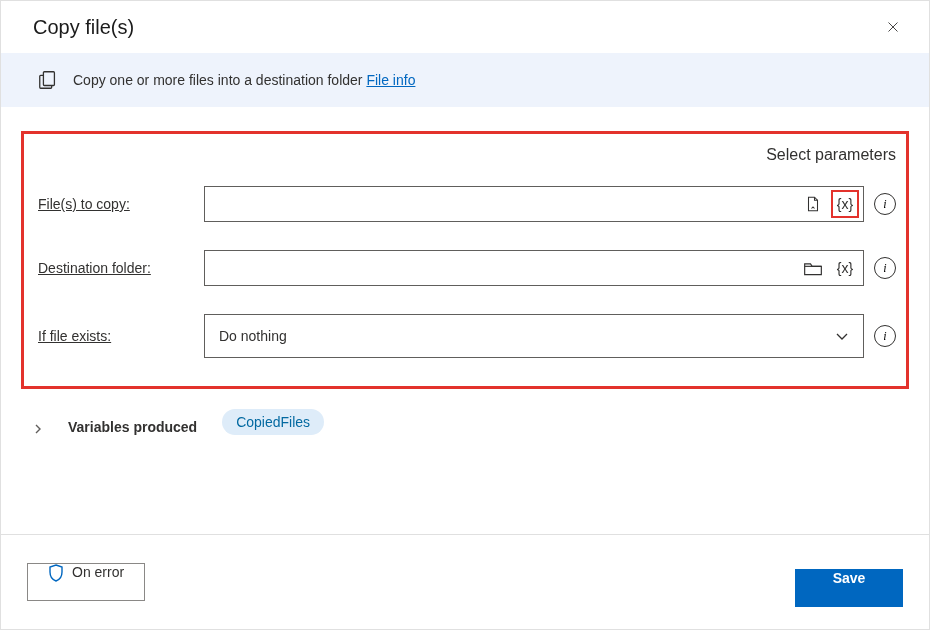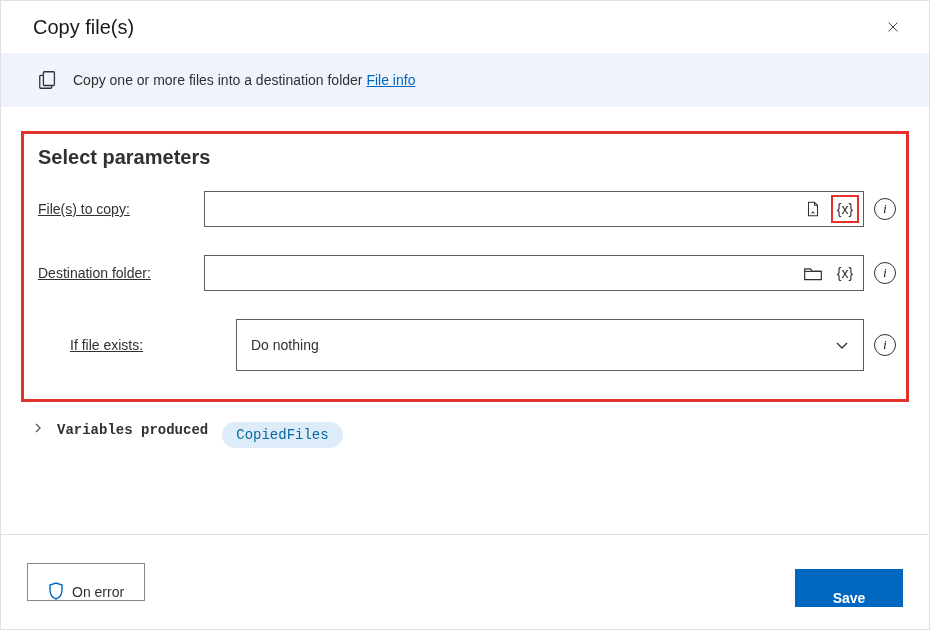"Select parameters" .section-title { font-size: 20px -> 16px; font-weight: 700 -> 400; text-align: none -> right }
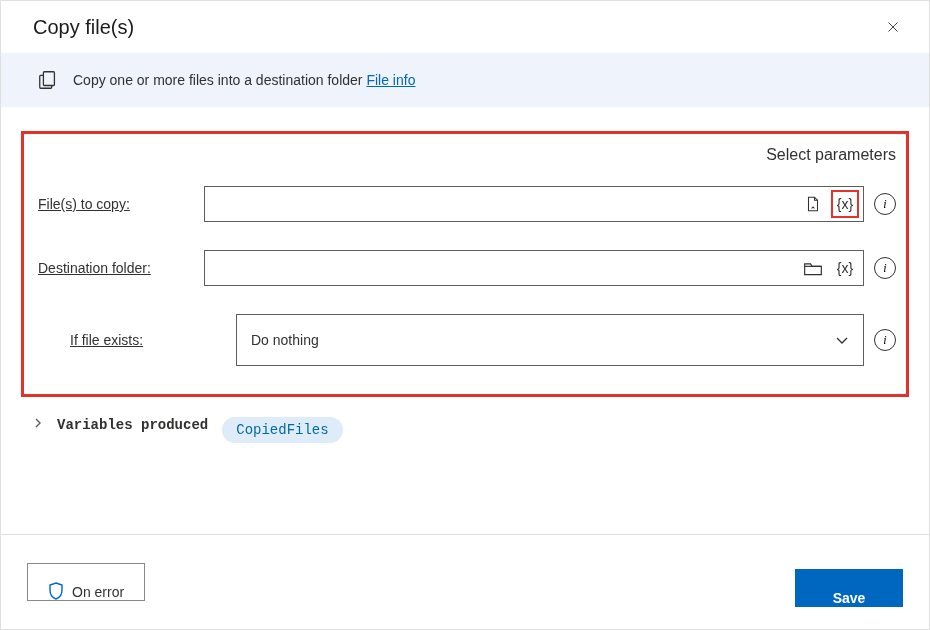"If file exists:" .field-row:last-child { margin-left: 32px -> none }
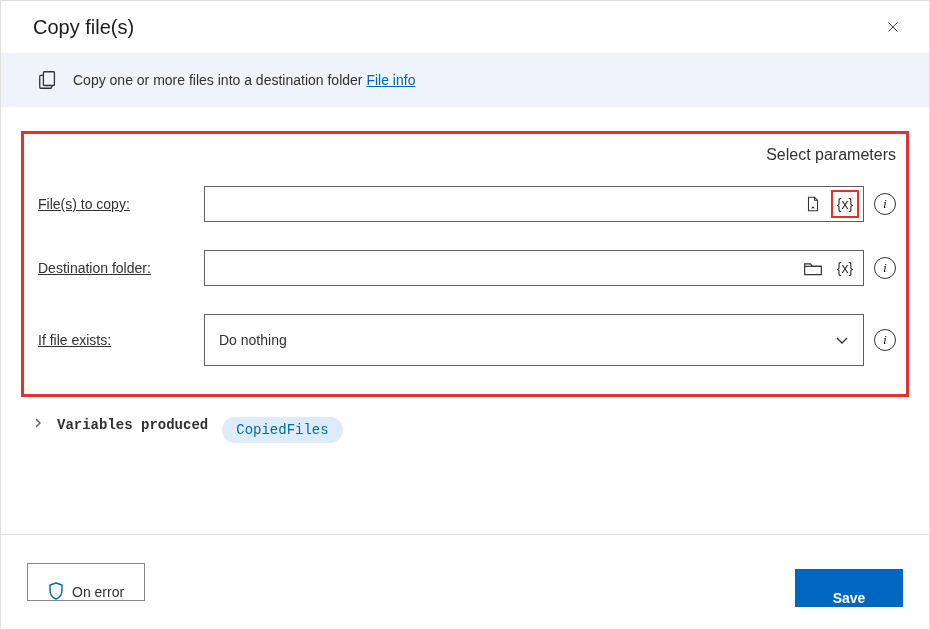"Do nothing" .select-box { height: 52px -> 44px }
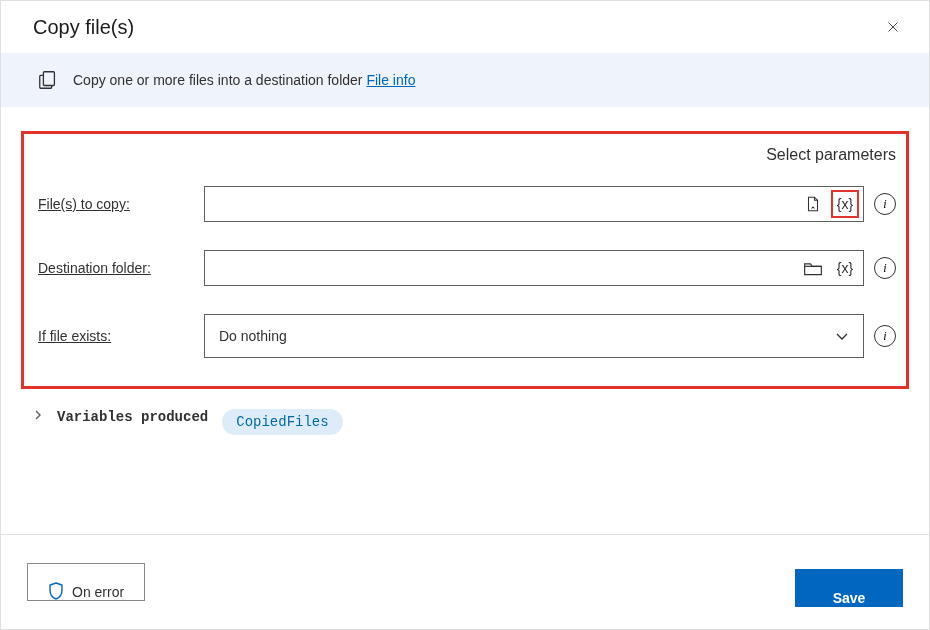"Variables produced" .vars-row { align-items: flex-start -> flex-end; font-family: Liberation Mono, monospace -> none; gap: 14px -> 25px }
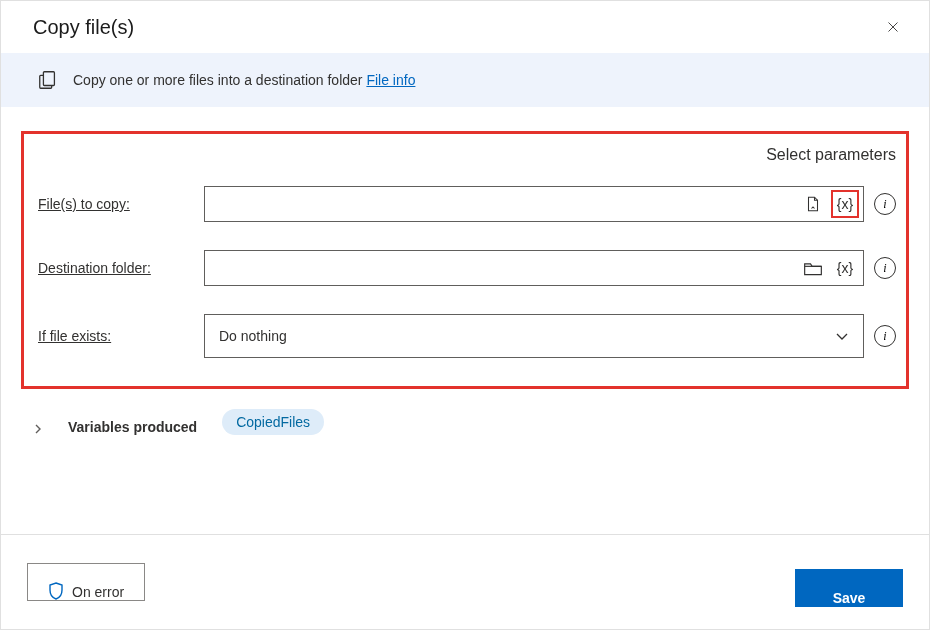"On error" .btn { align-items: flex-end -> flex-start }
